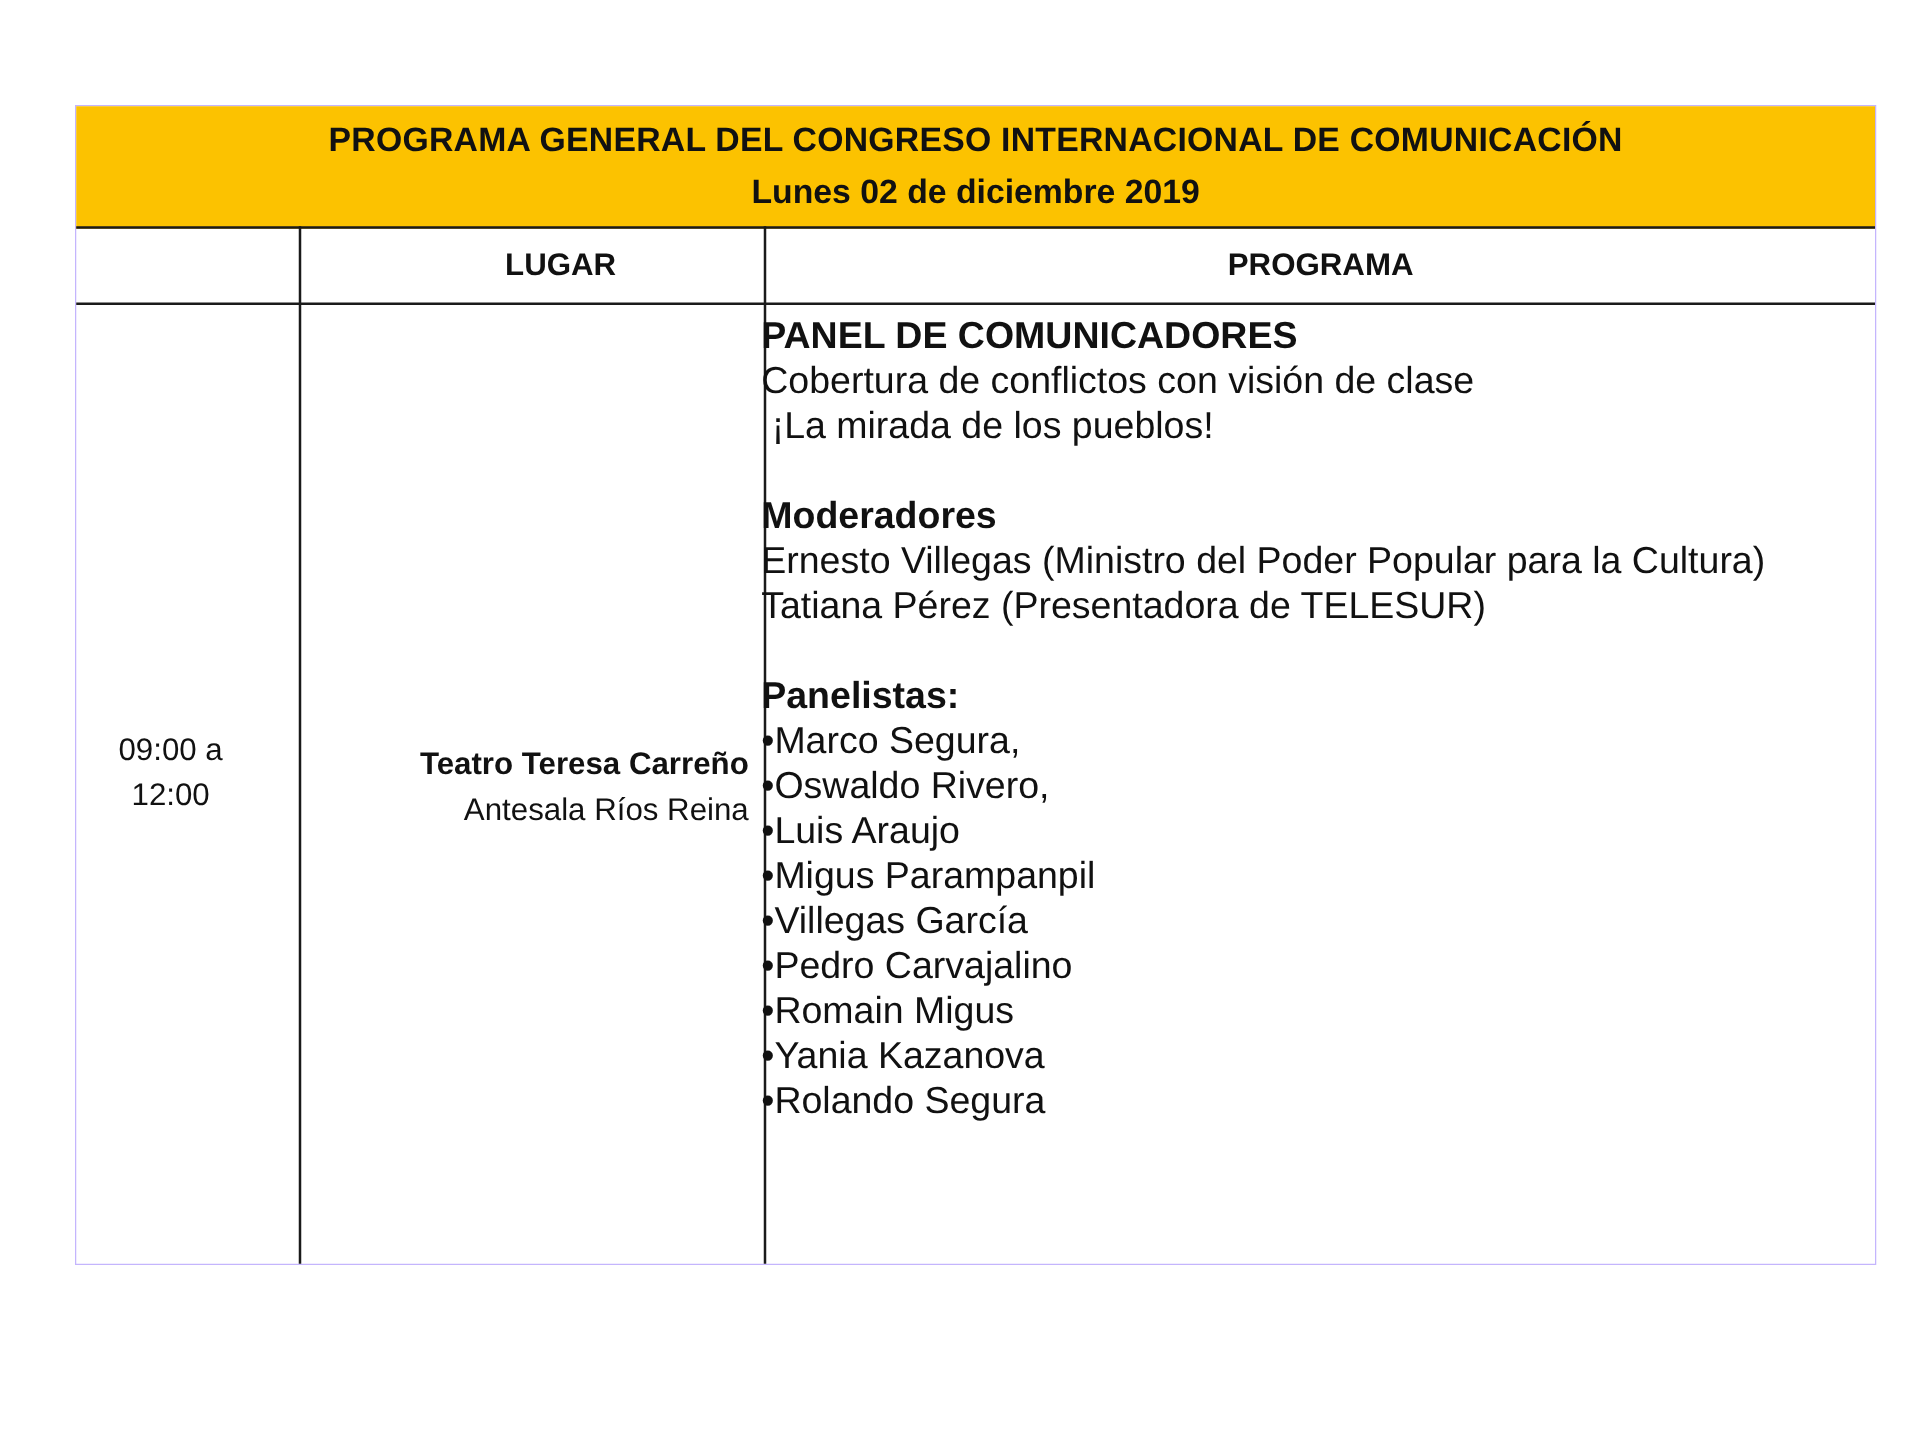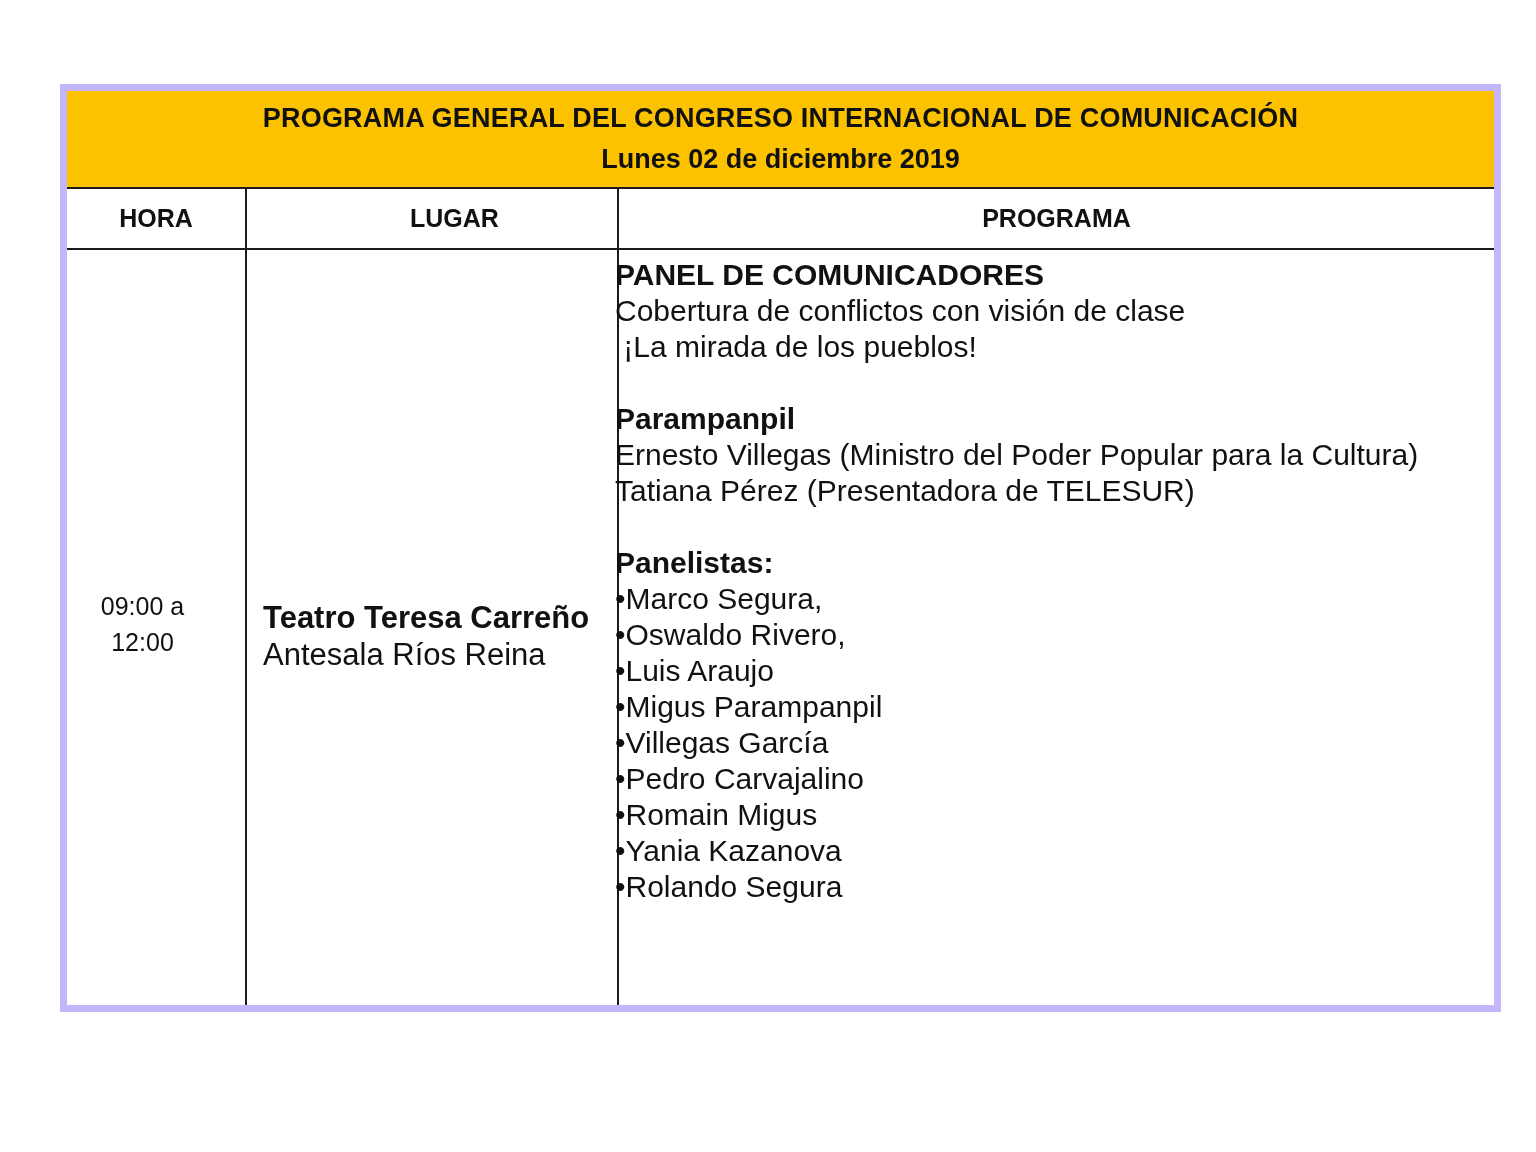"PROGRAMA GENERAL DEL CONGRESO" .table { border: 7px solid #c4b5fd -> 1px solid #c4b5fd }
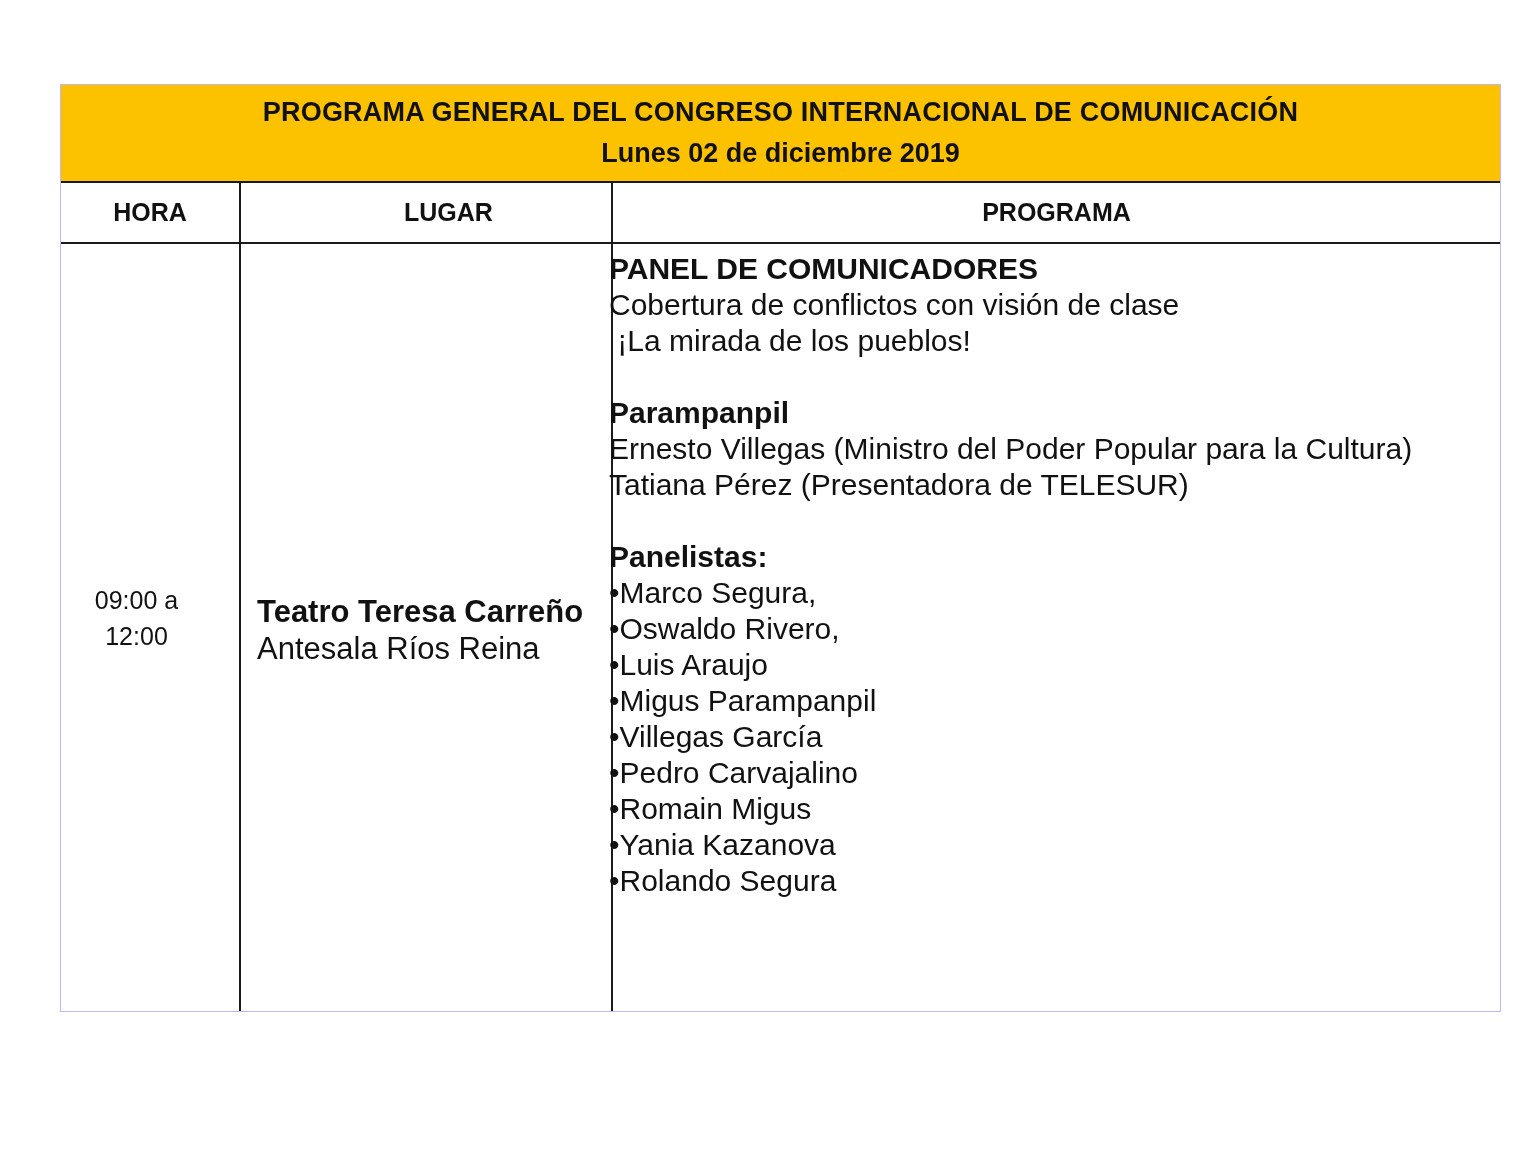"HORA" div.hdr { html: <div>HORA</div> -> none }
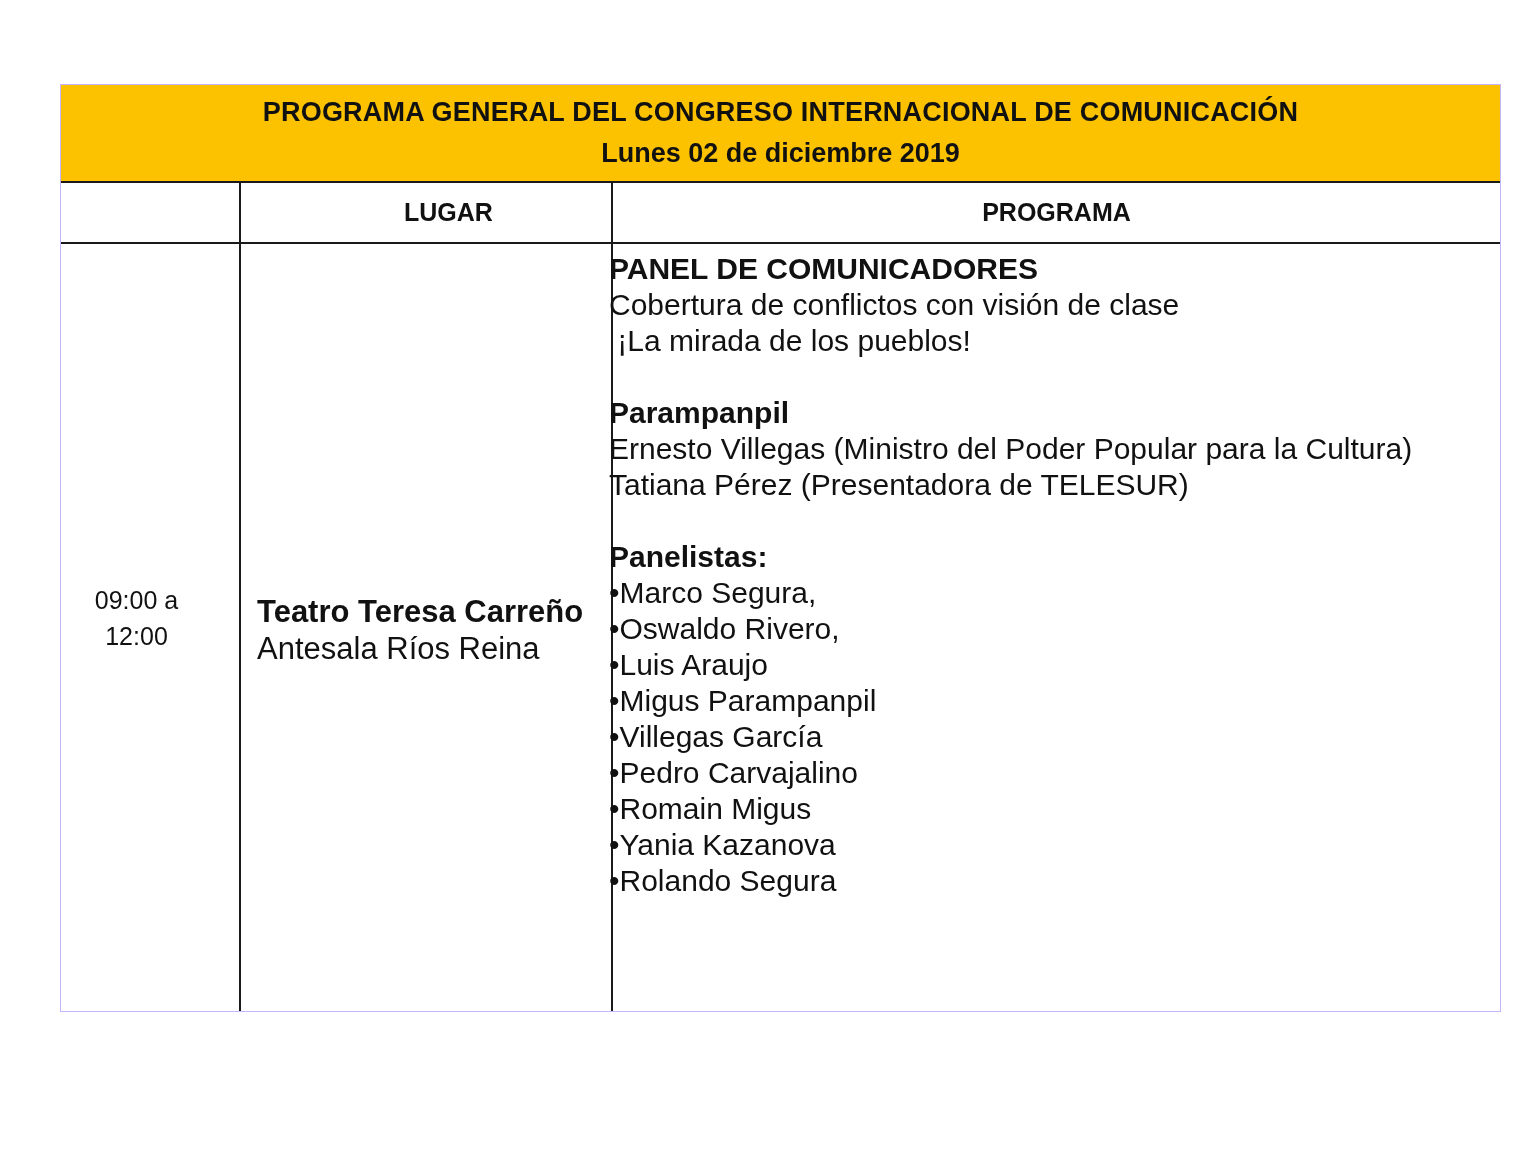"Parampanpil" div.line { text: Parampanpil -> Moderadores }
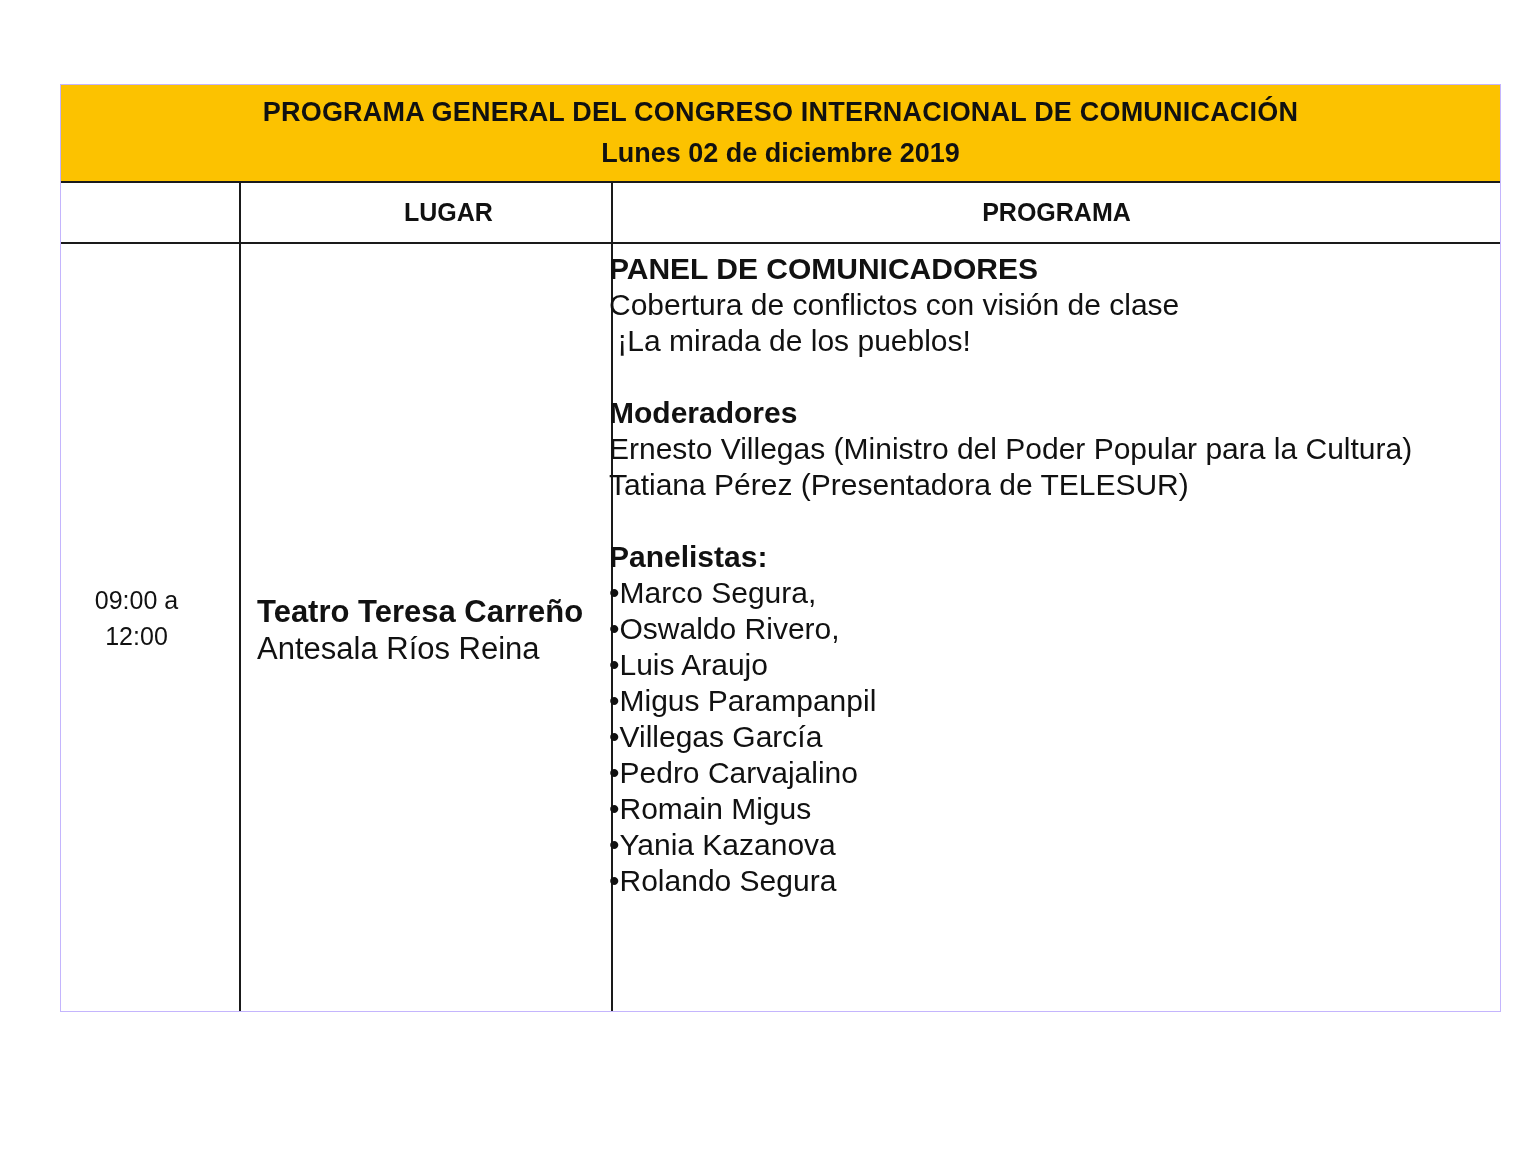"Teatro Teresa Carreño" .lugar-cell { font-size: 31px -> 25px; left: 196px -> 168px; text-align: left -> right }
